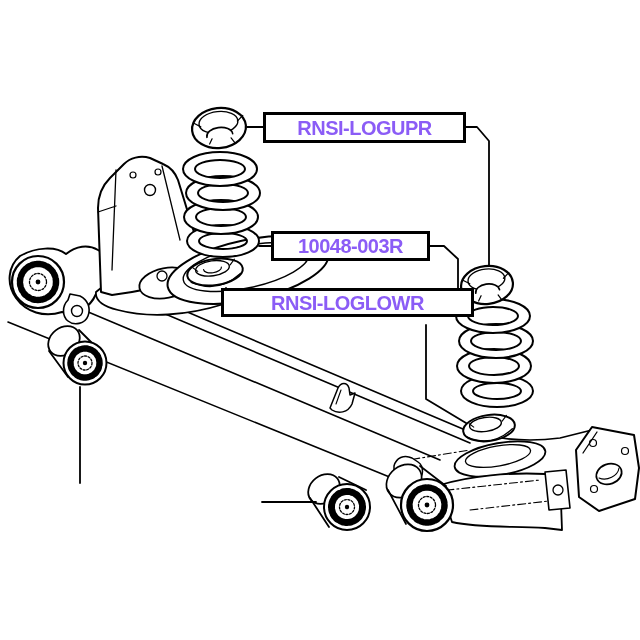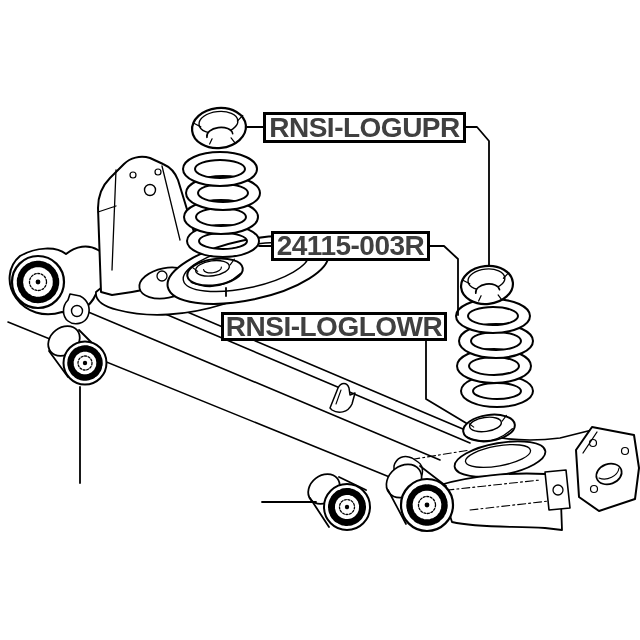"RNSI-LOGUPR" .callout { color: #404040 -> #8b5cf6; font-size: 28px -> 20px }
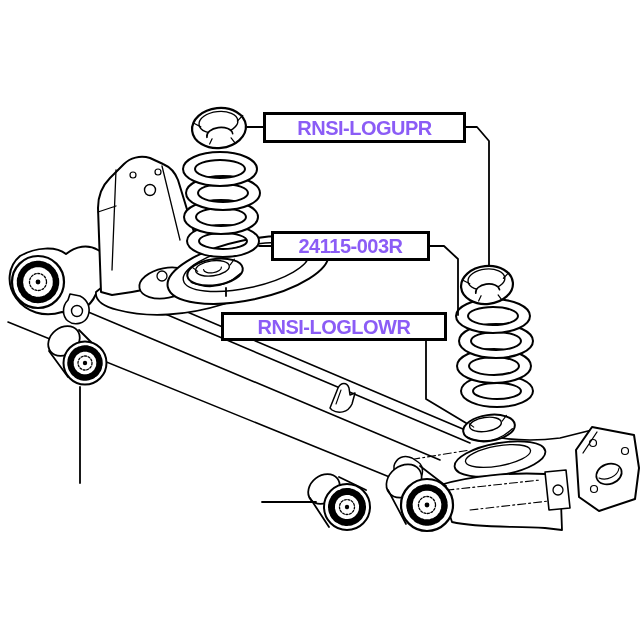"24115-003R" div.callout { text: 24115-003R -> 10048-003R }
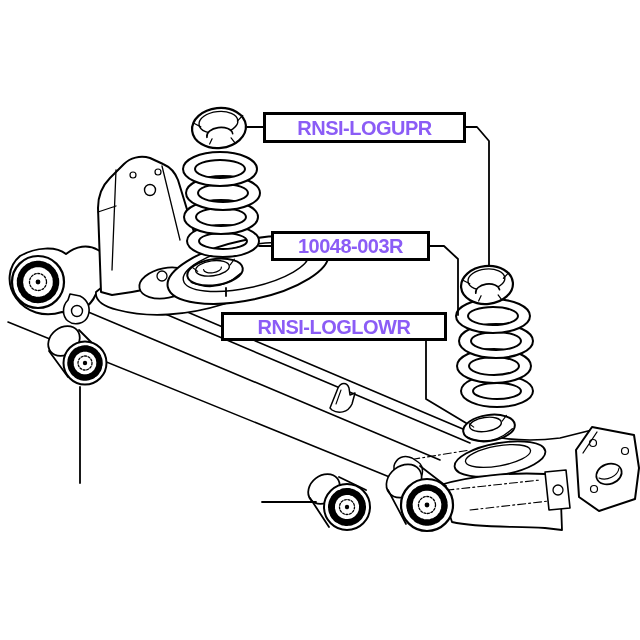"RNSI-LOGLOWR" div.callout { top: 312px -> 288px; width: 226px -> 253px }
